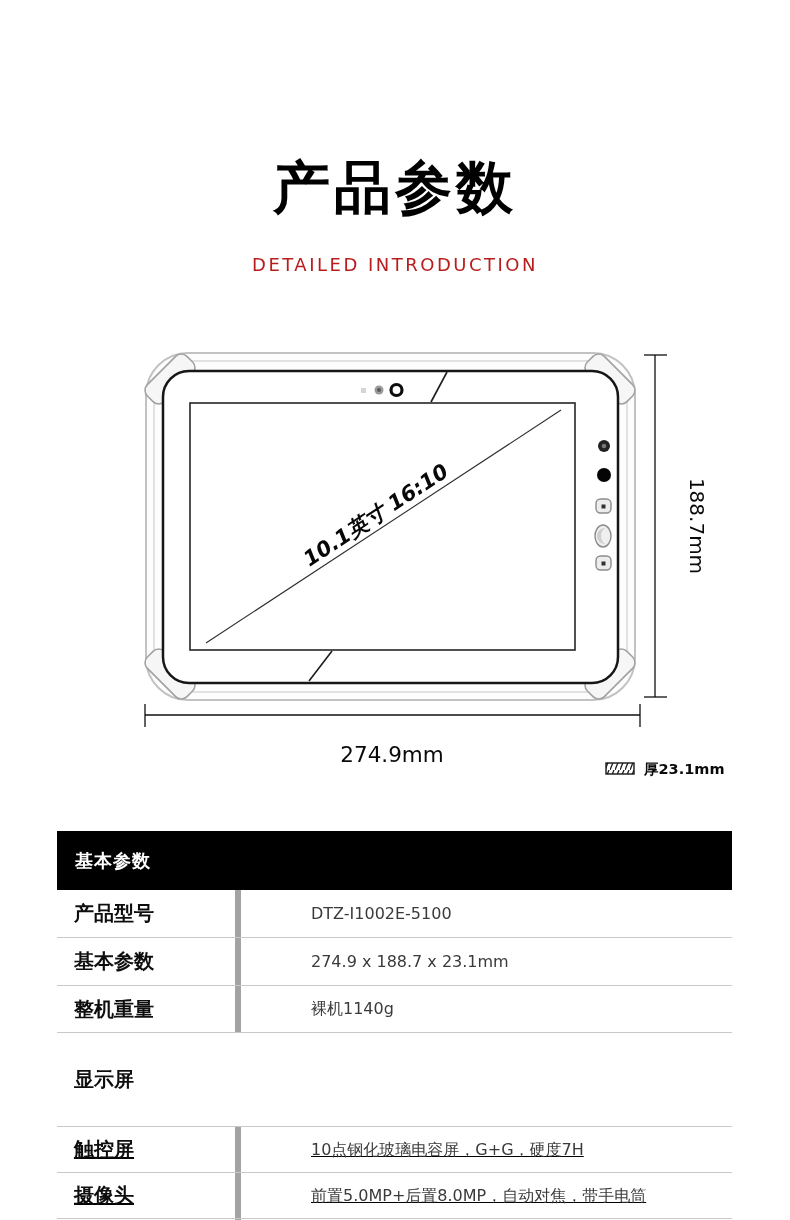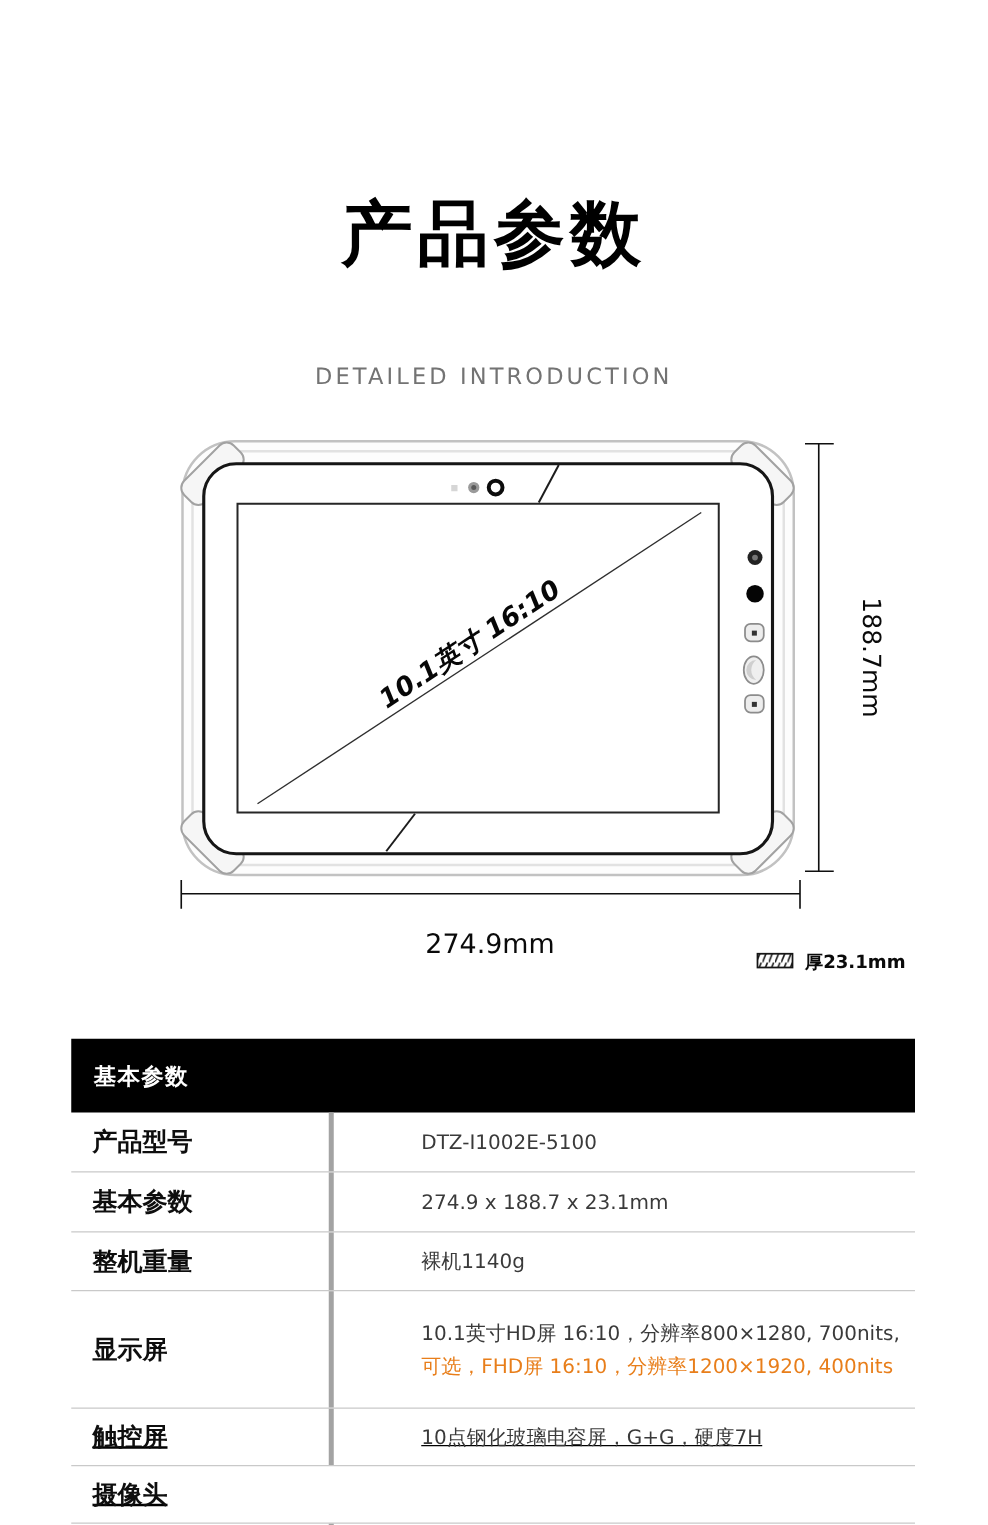"DETAILED INTRODUCTION" .page-subtitle { color: #737373 -> #b91c1c; margin-top: 37px -> none }
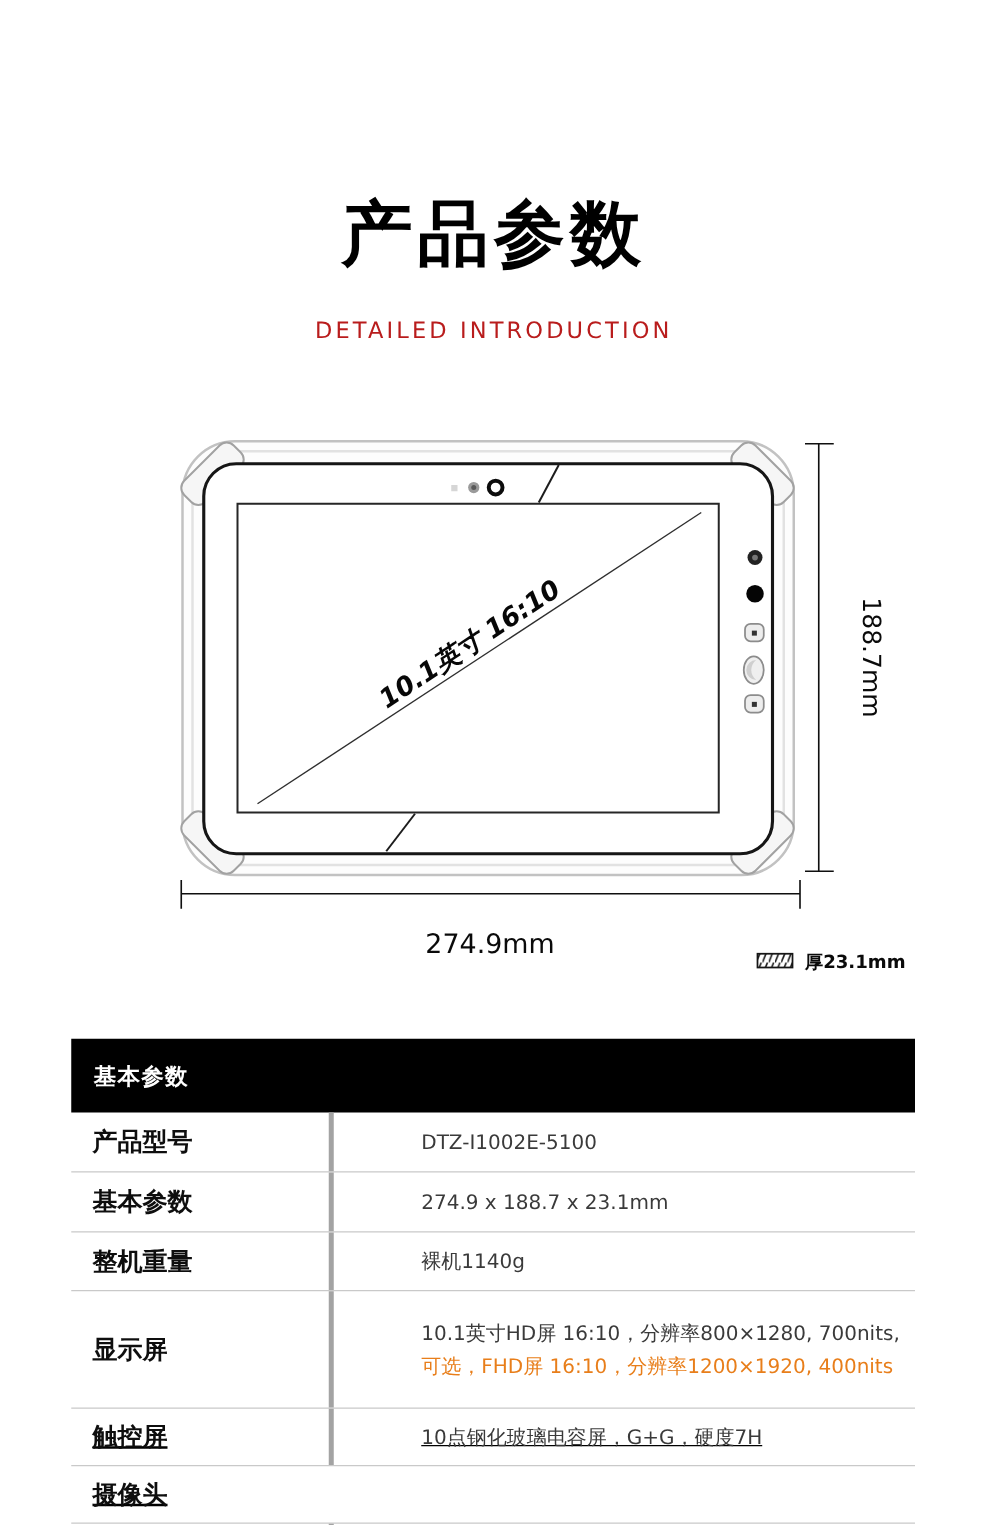"DTZ-I1002E-5100" .spec-row .cell-value { border-left: 4px solid #a3a3a3 -> 6px solid #a3a3a3; margin-left: 28px -> none }
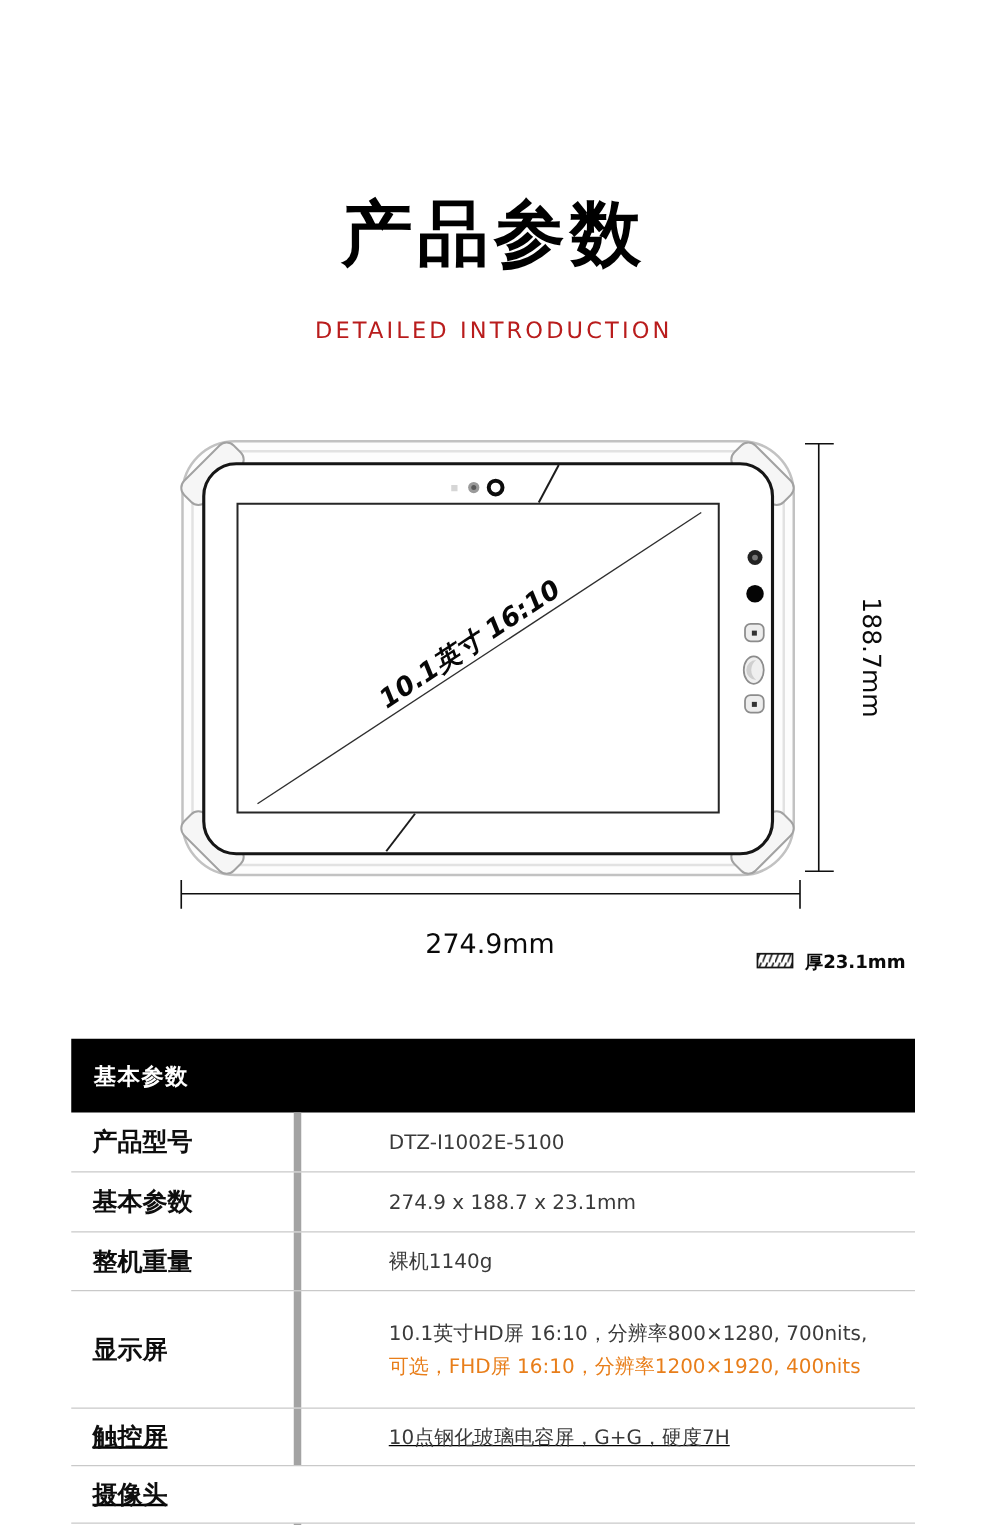"10.1英寸HD屏 16:10，分辨率800×1280, 700nits," div.cell-value { html: <div> <span>10.1英寸HD屏 16:10，分辨率800×1280, 700nits,</span> <span>可选，FHD屏 16:10，分辨率1200×1920, 400nits</span> </div> -> none }
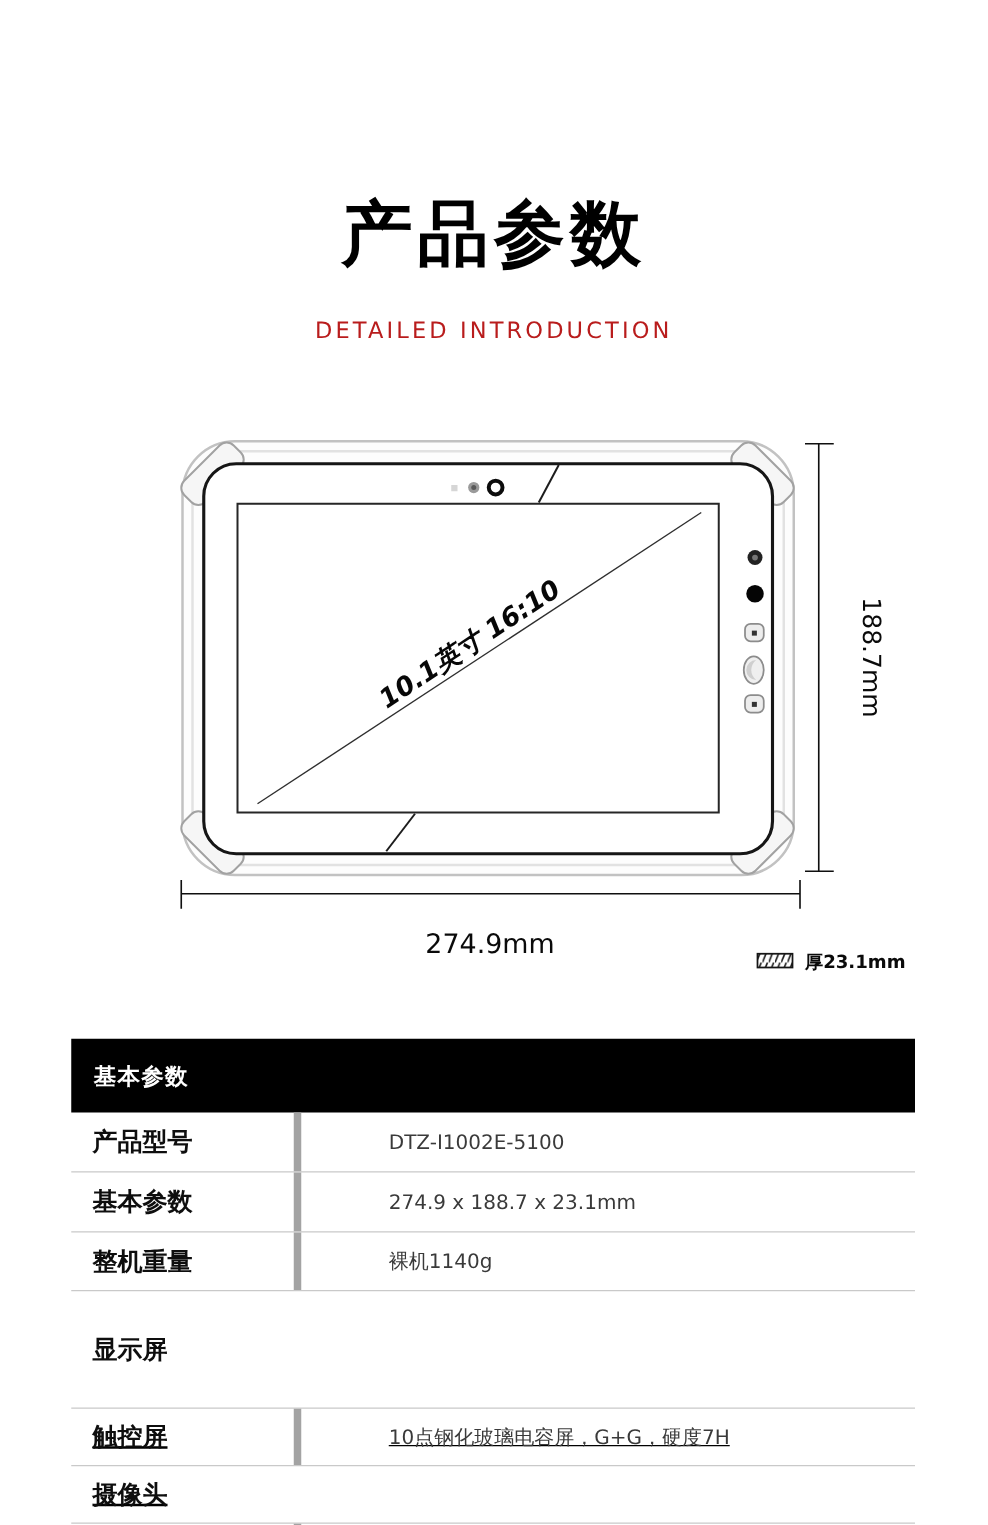"前置5.0MP+后置8.0MP，自动对焦，带手电筒" div.cell-value { html: none -> <div> <span>前置5.0MP+后置8.0MP，自动对焦，带手电筒</span> </div> }
